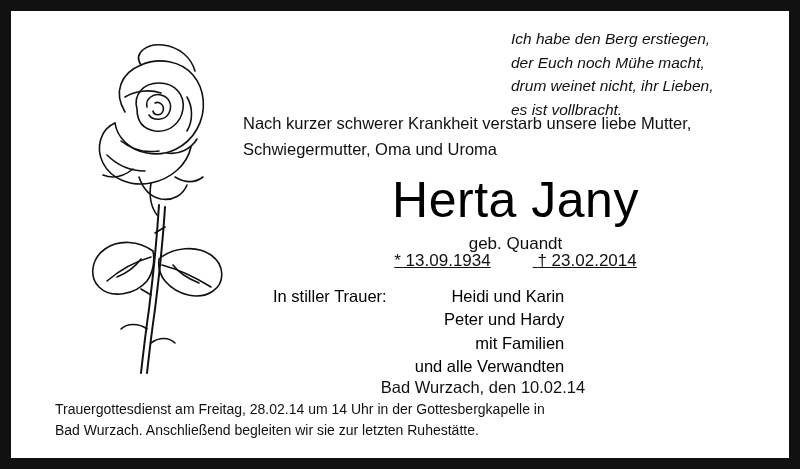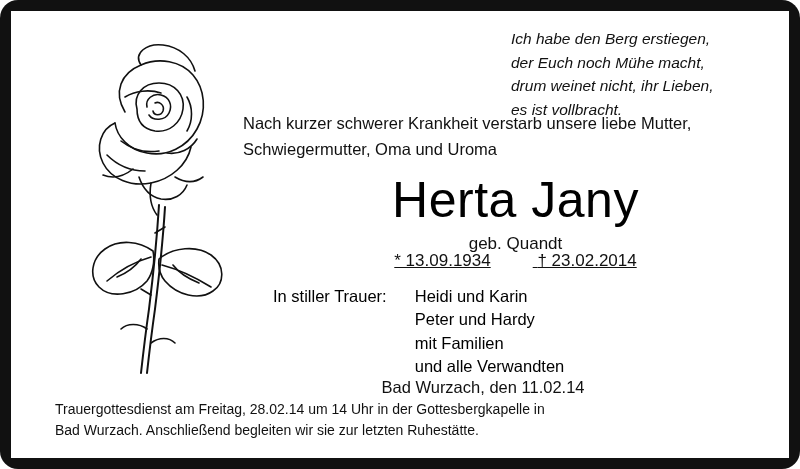"Ich habe den Berg erstiegen," .obituary { border-radius: 18px -> none }
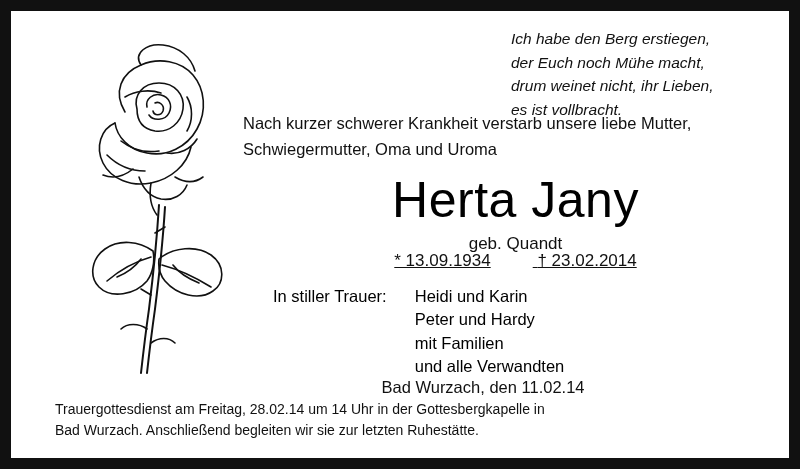"In stiller Trauer:" .mourners { text-align: none -> right }
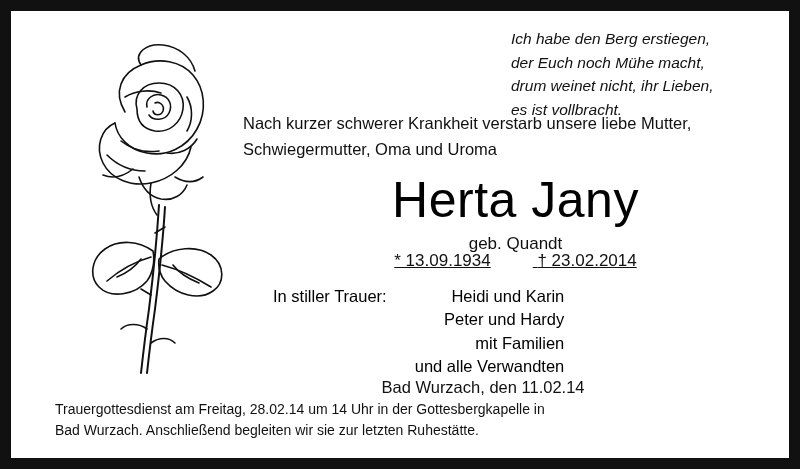"Bad Wurzach, den 11.02.14" div.place { text: 11.02.14 -> 10.02.14 }
